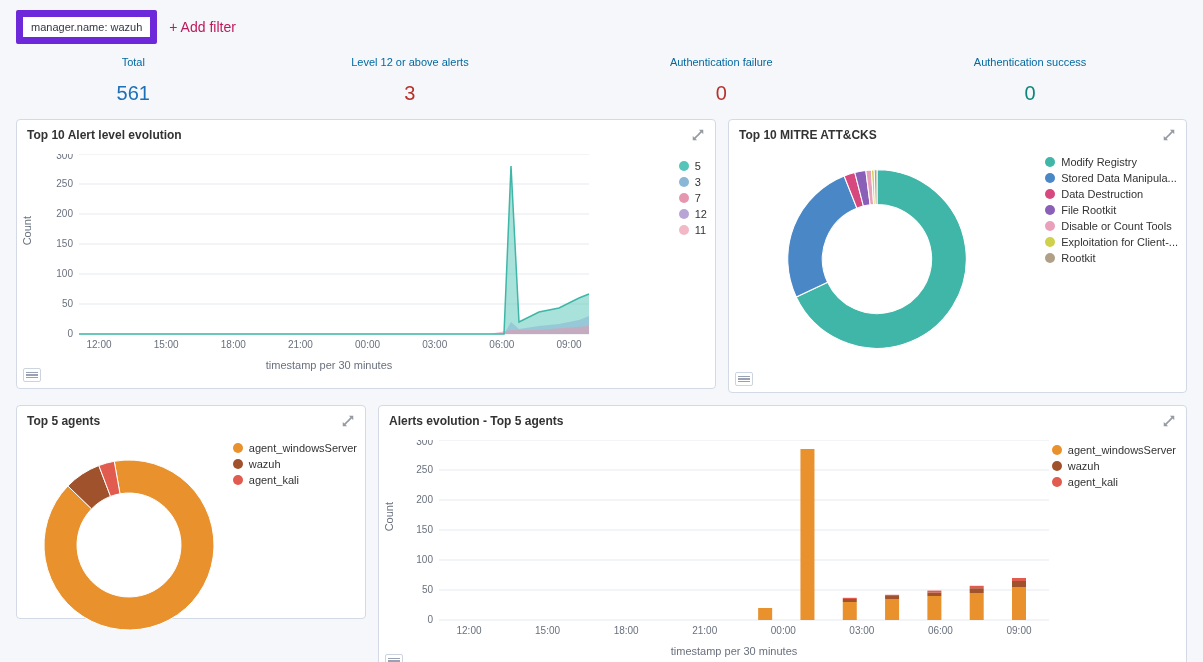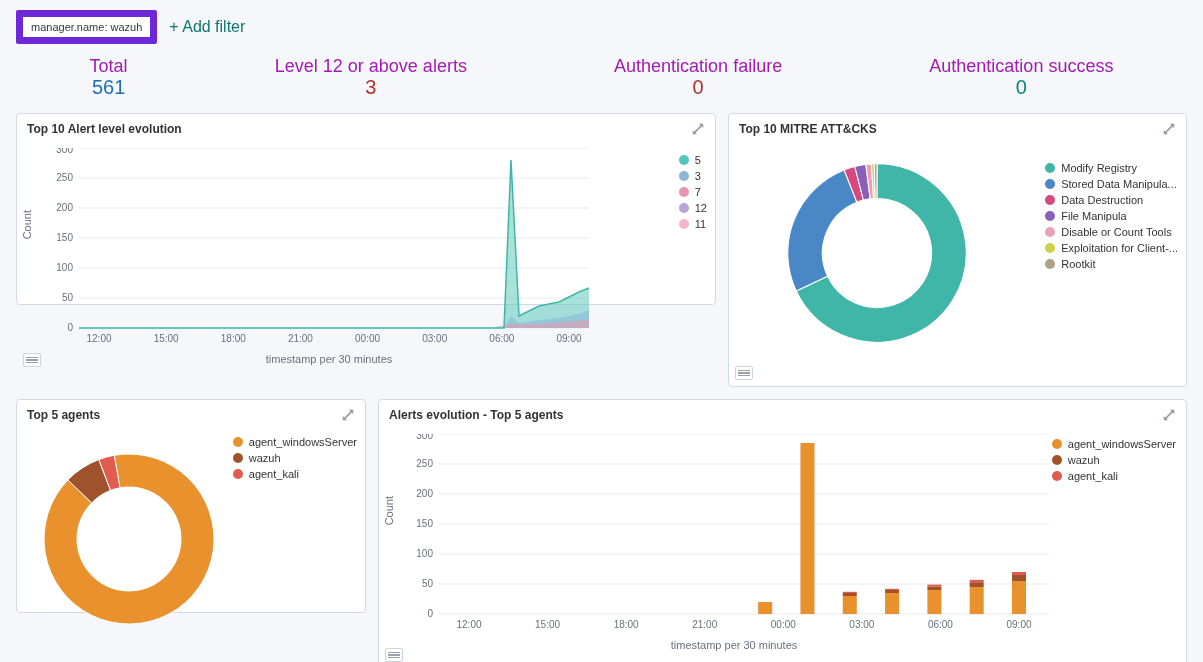"+ Add filter" .add-filter { color: #0f766e -> #be185d; font-size: 16px -> 14px }
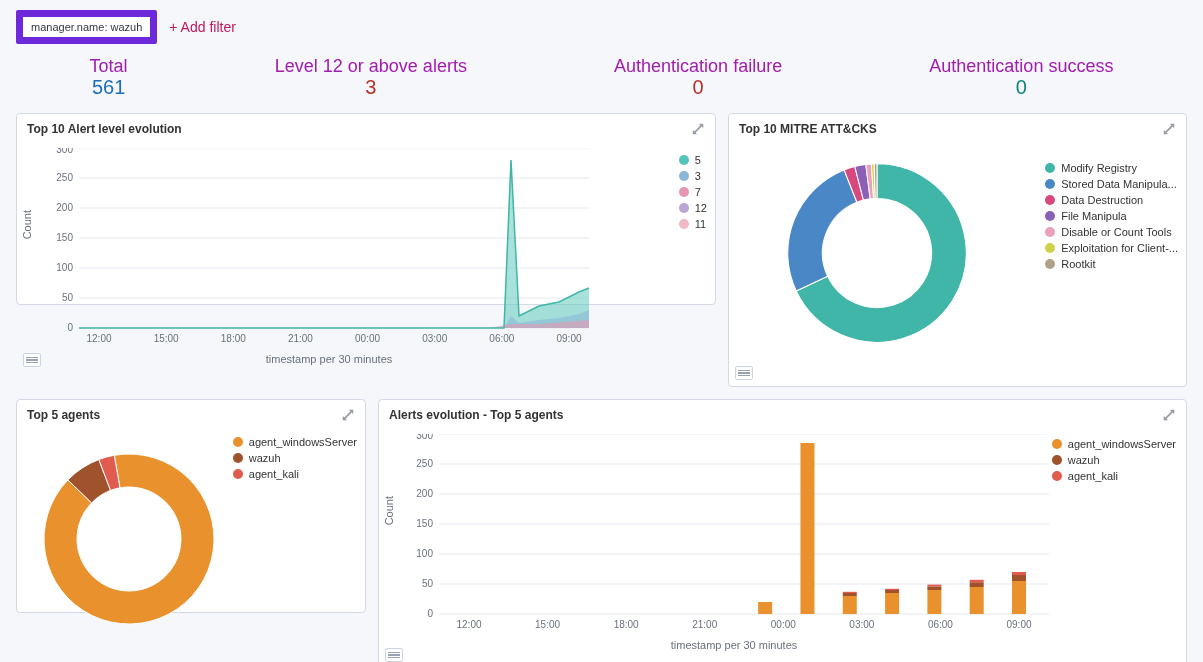"Total" .stat-label { color: #a21caf -> #0369a1; font-size: 18px -> 11px; margin-bottom: 0 -> 15px }
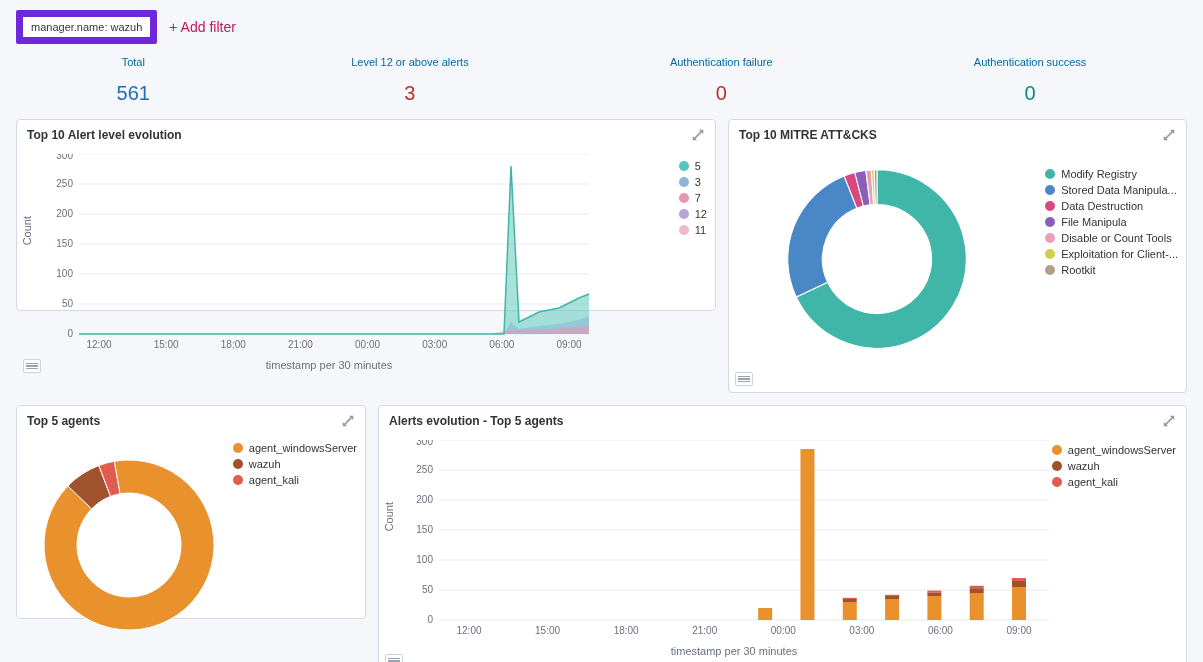"Top 10 Alert level evolution" div.panel { height: 192px -> 270px }
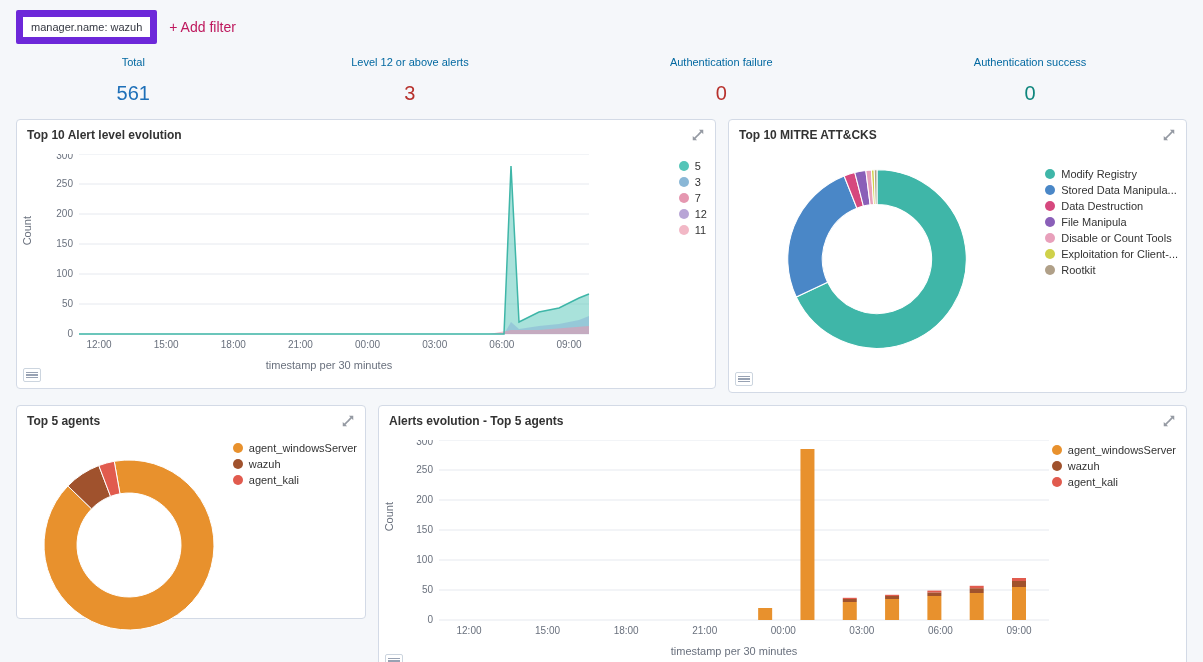"Modify Registry" div.legend { top: 18px -> 6px }
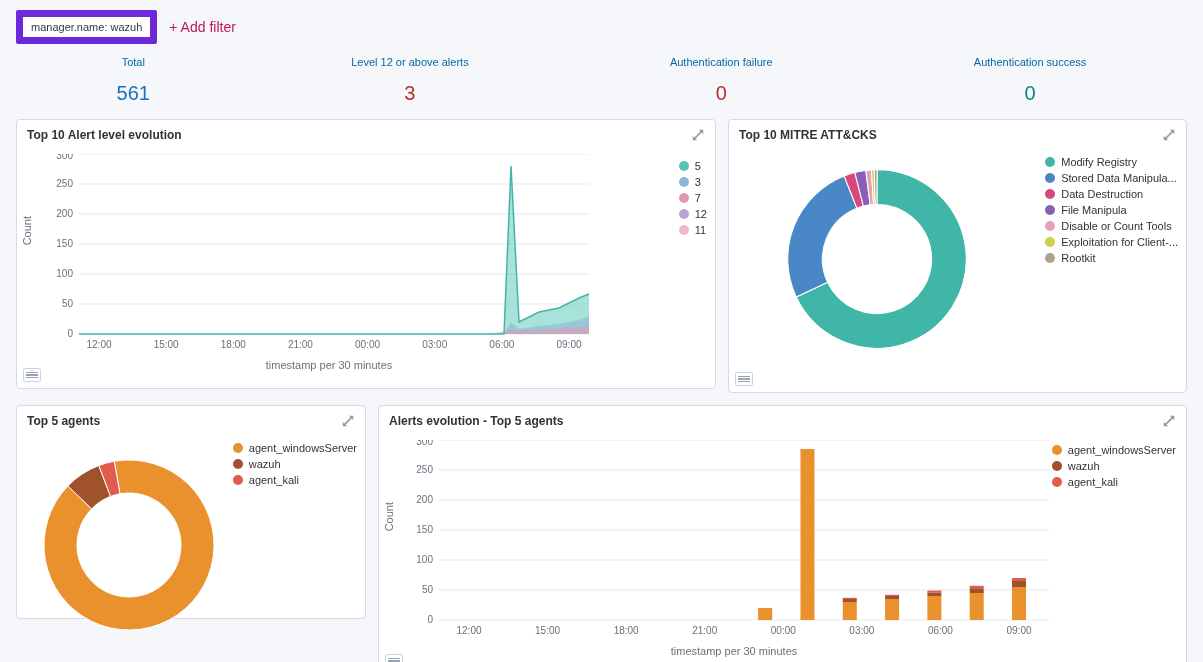"File Manipula" span { text: Manipula -> Rootkit }
